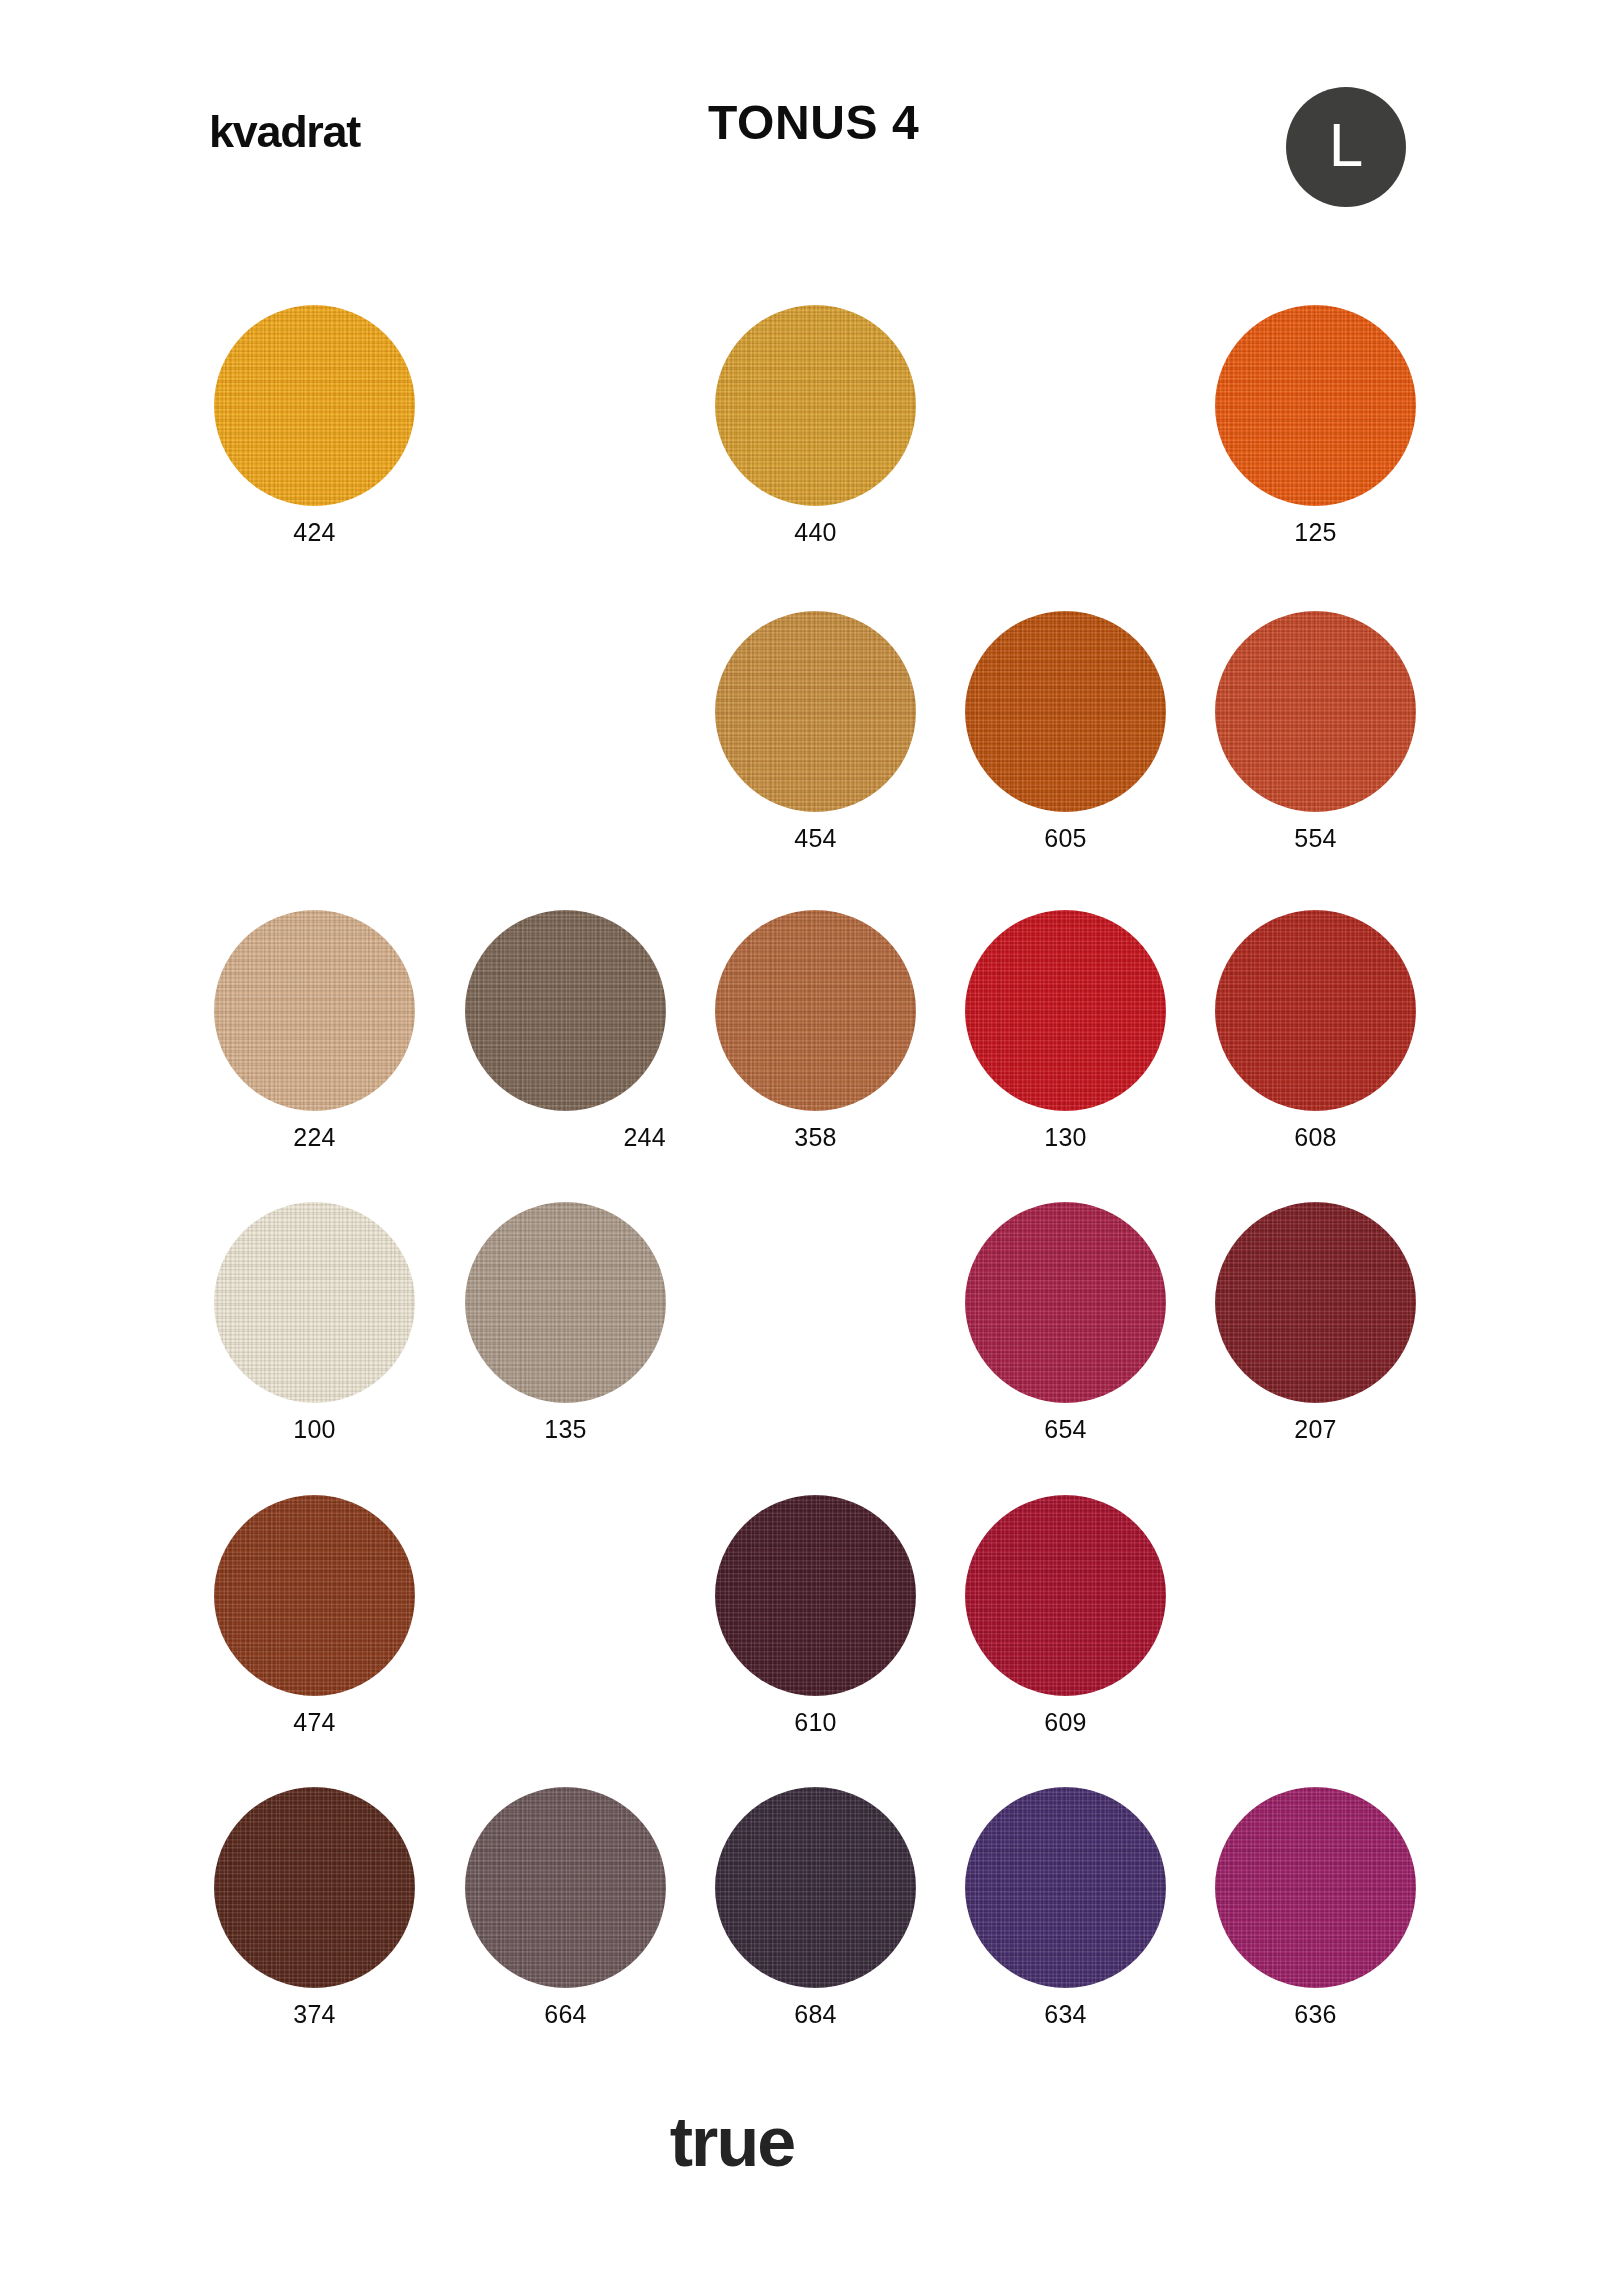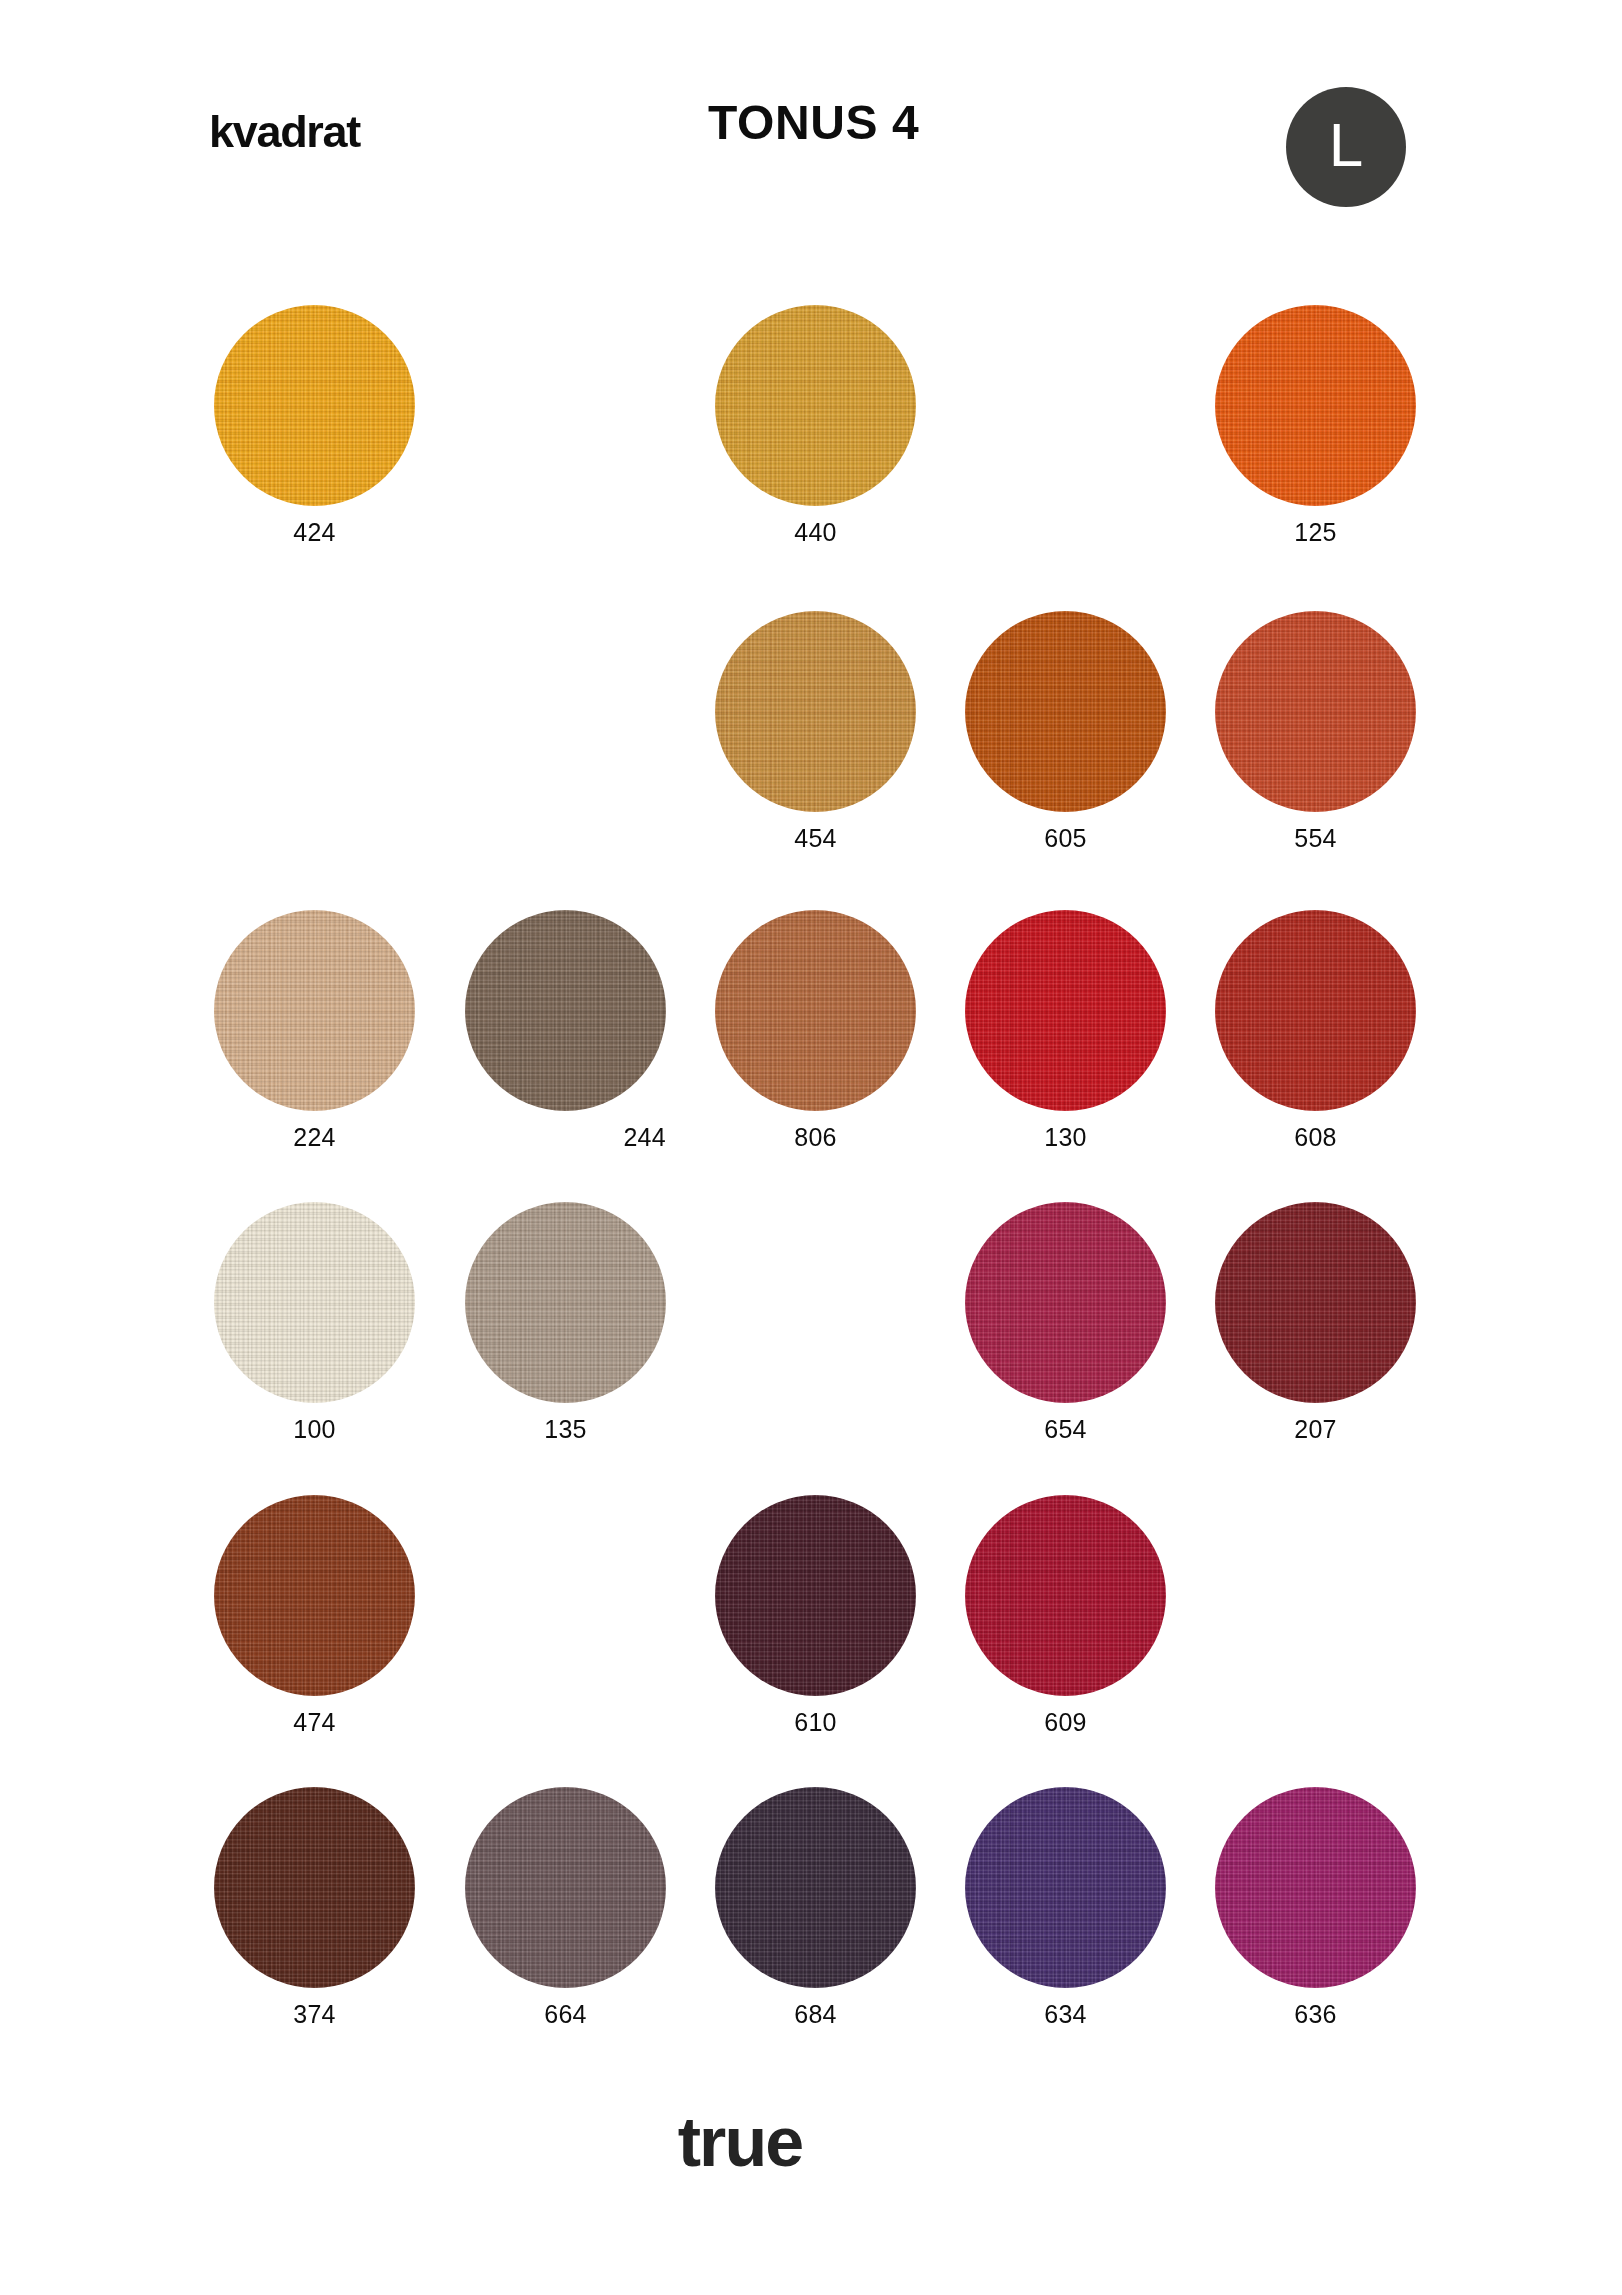"806" div.swatch-label { text: 806 -> 358 }
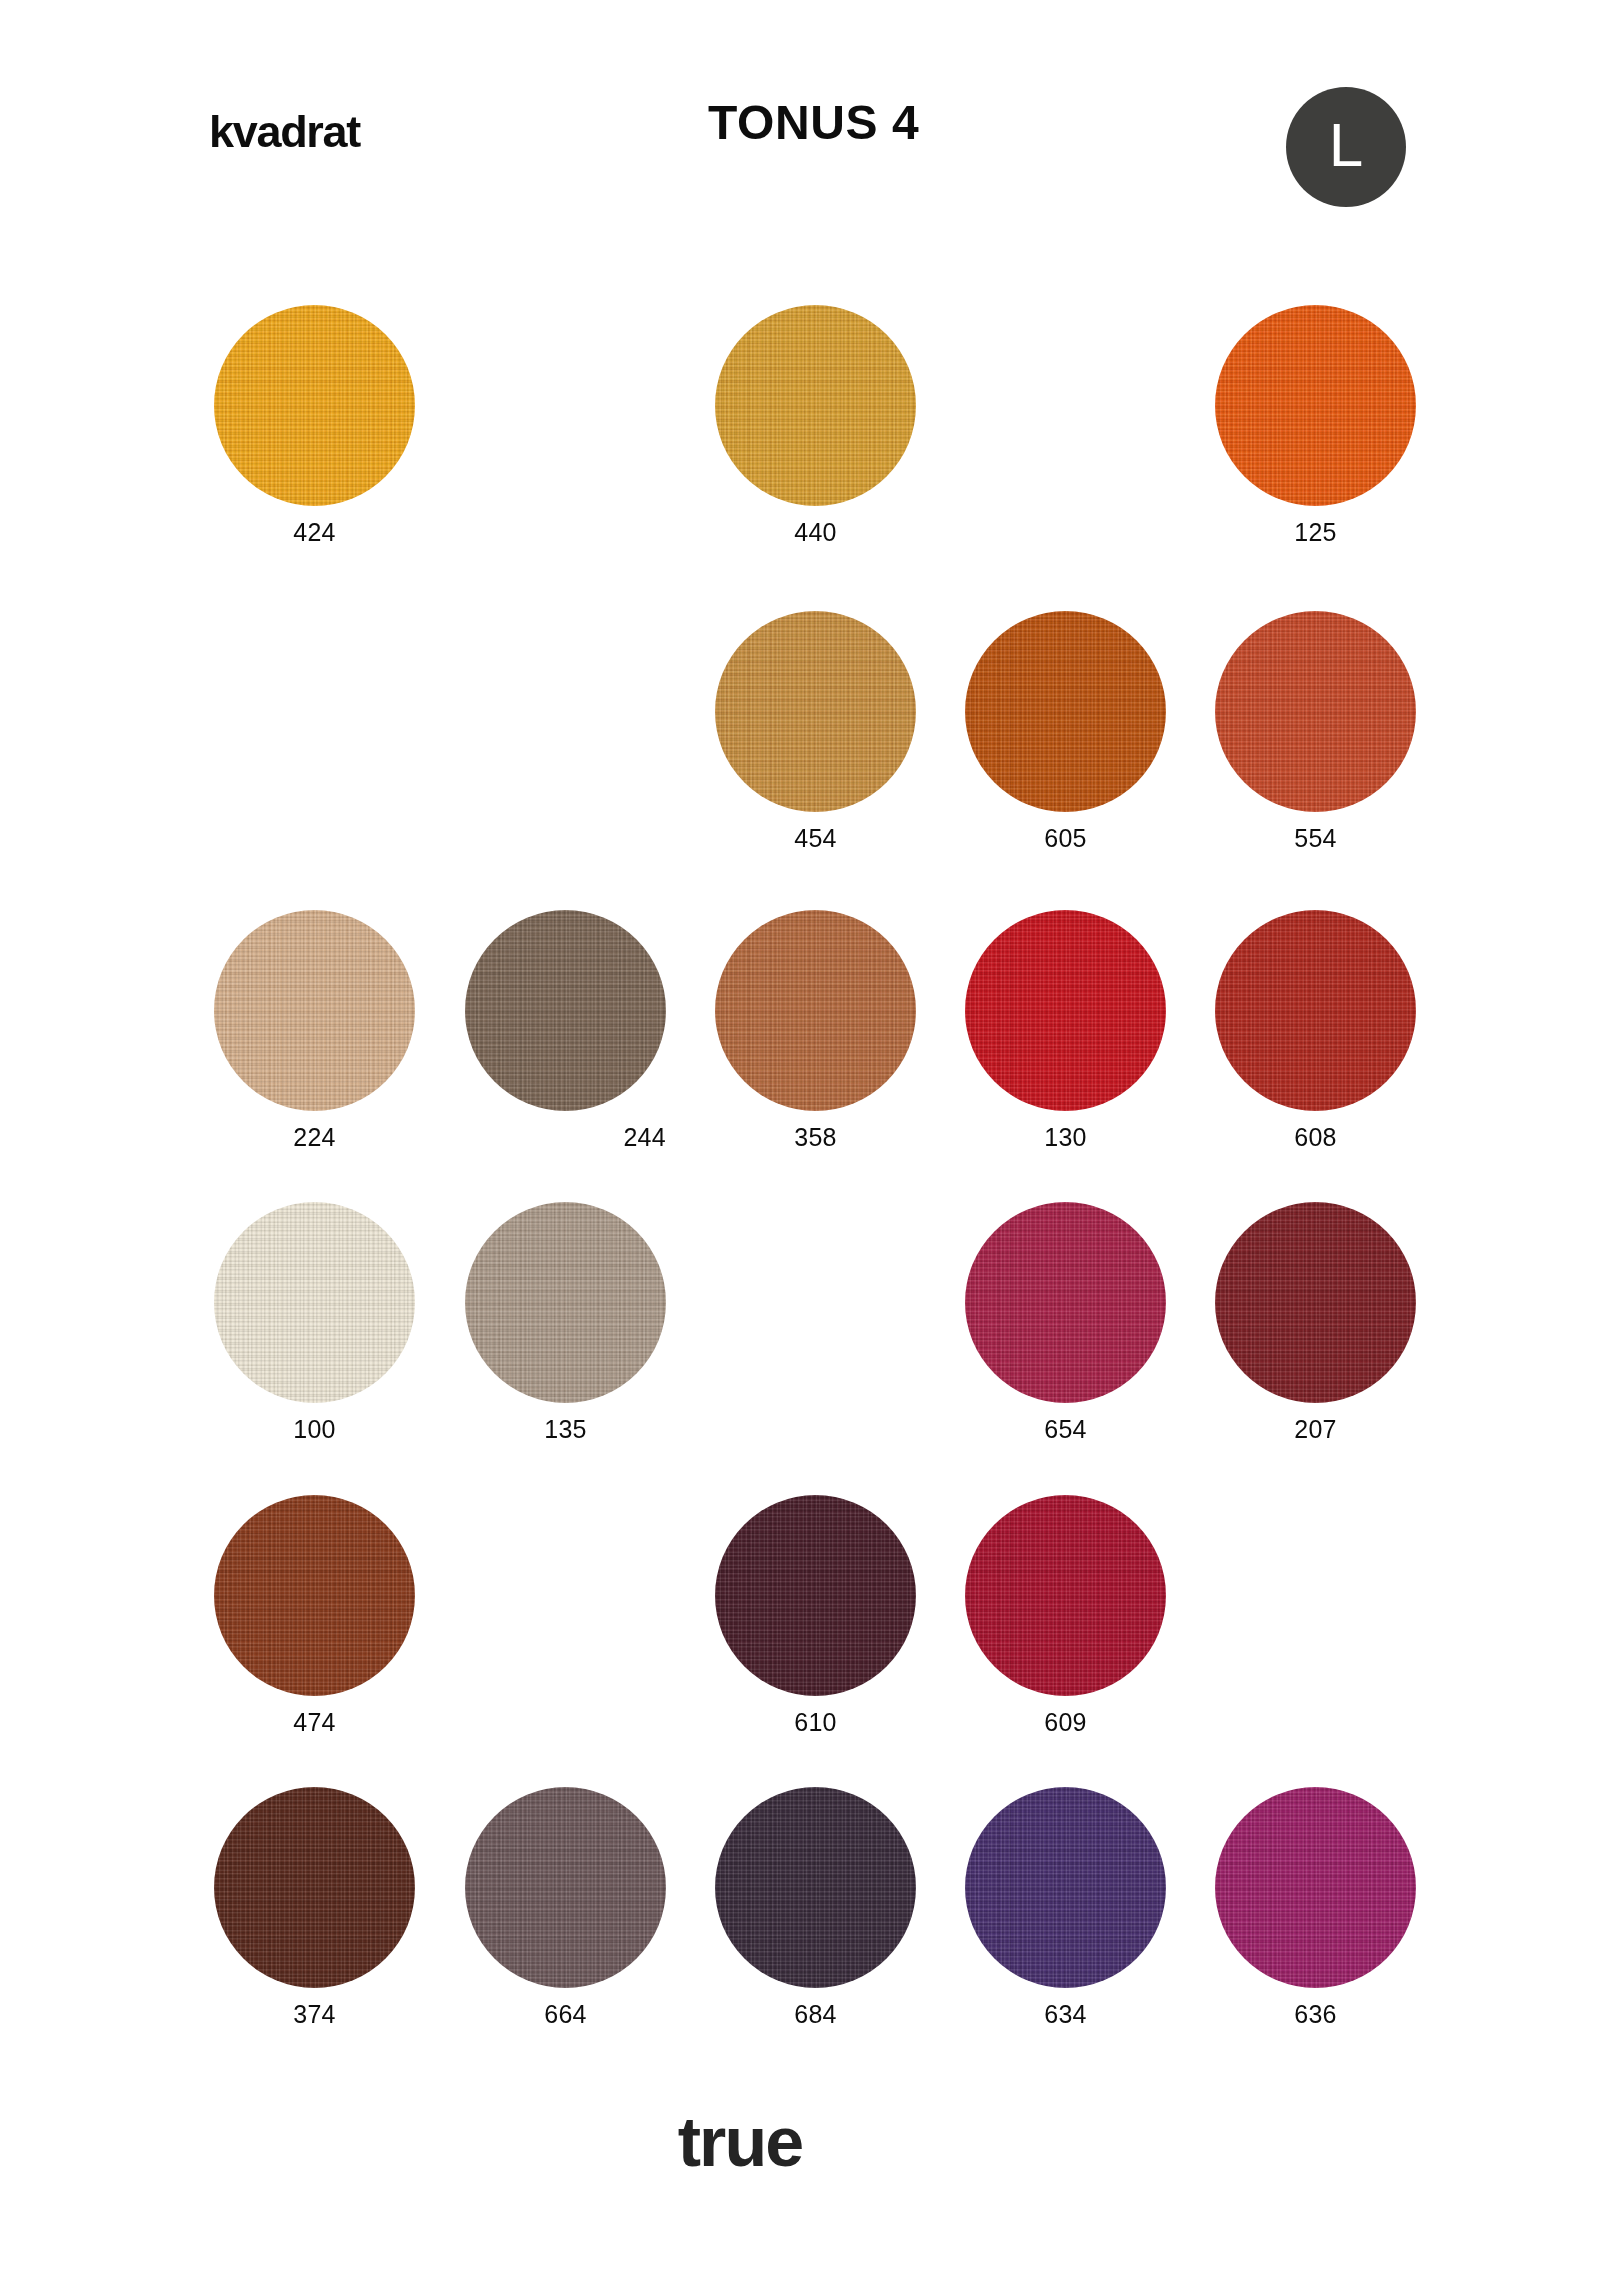"true" .footer { left: 8px -> 0 }
